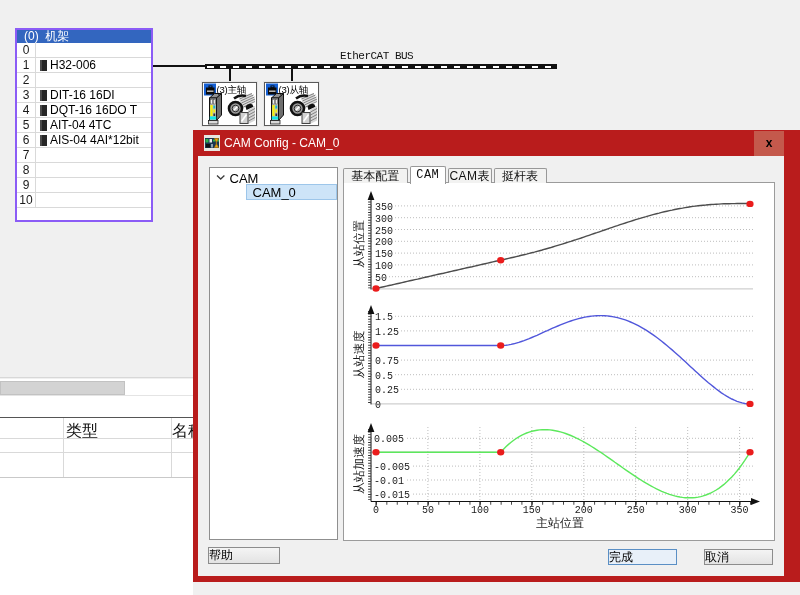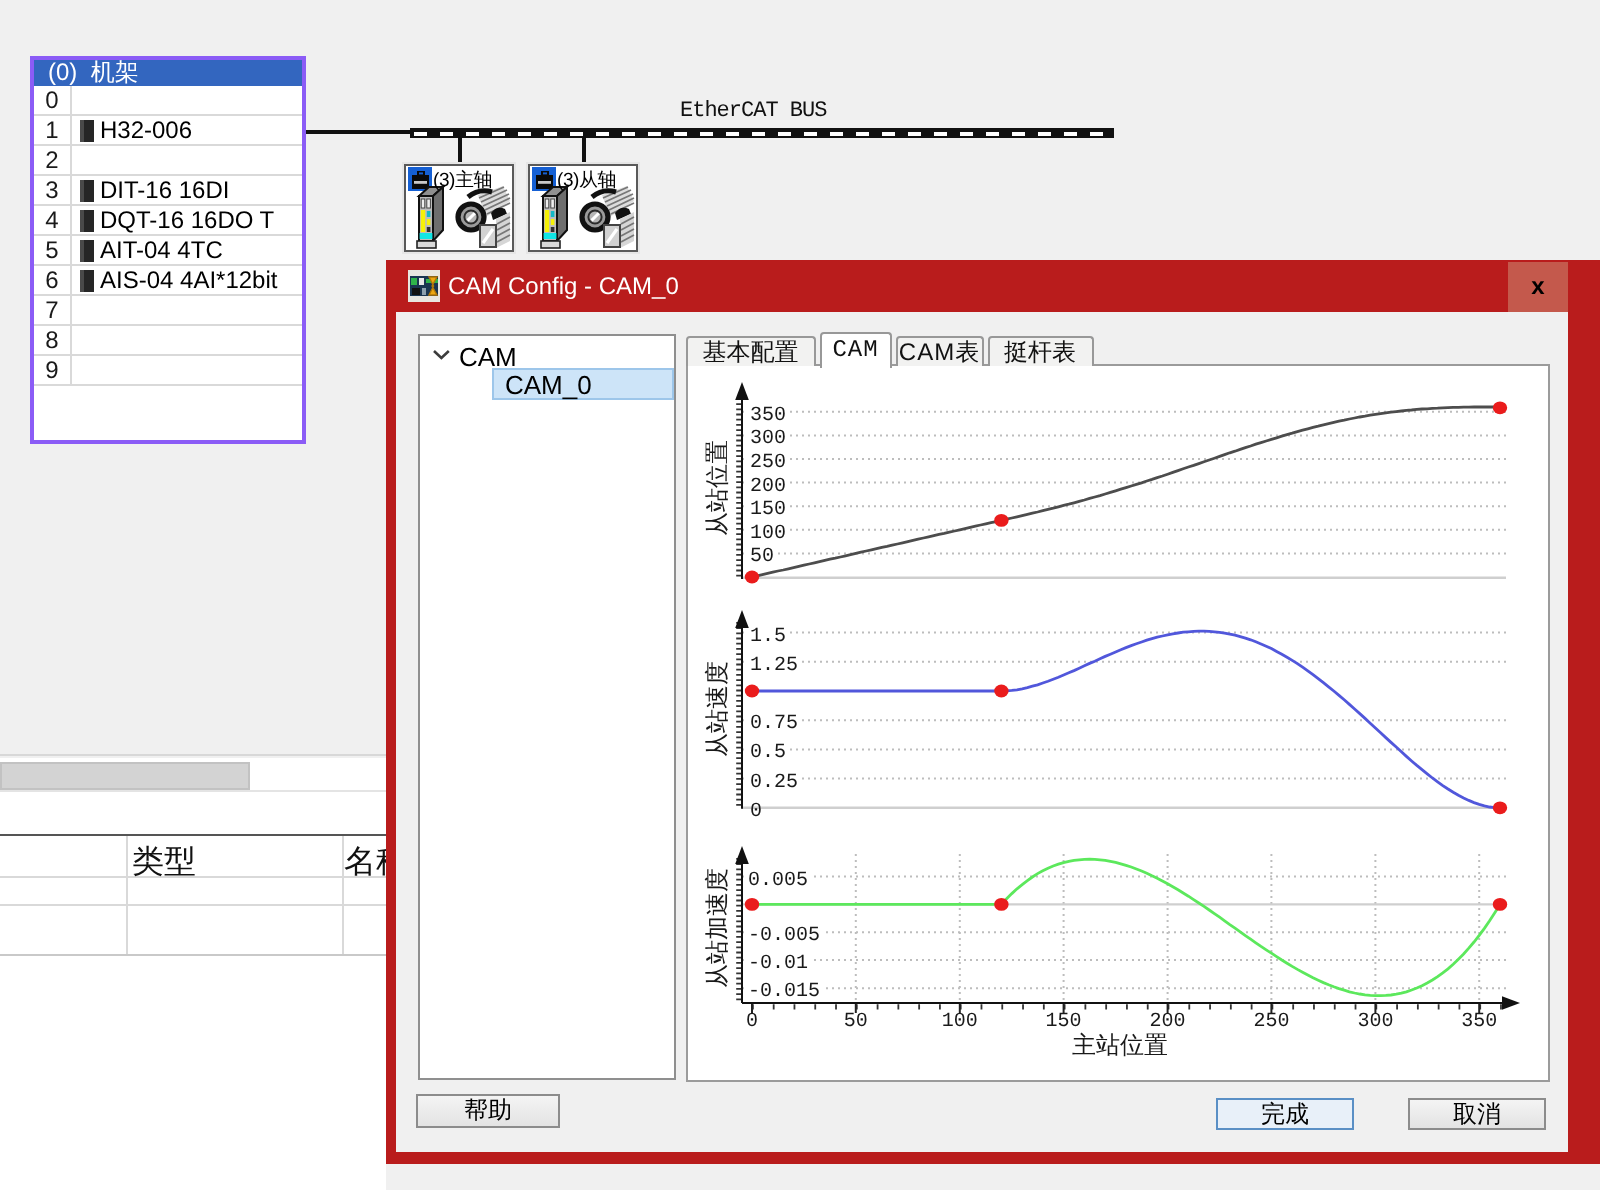"10" div.abs { html: none -> <div> <div>10</div> </div> }
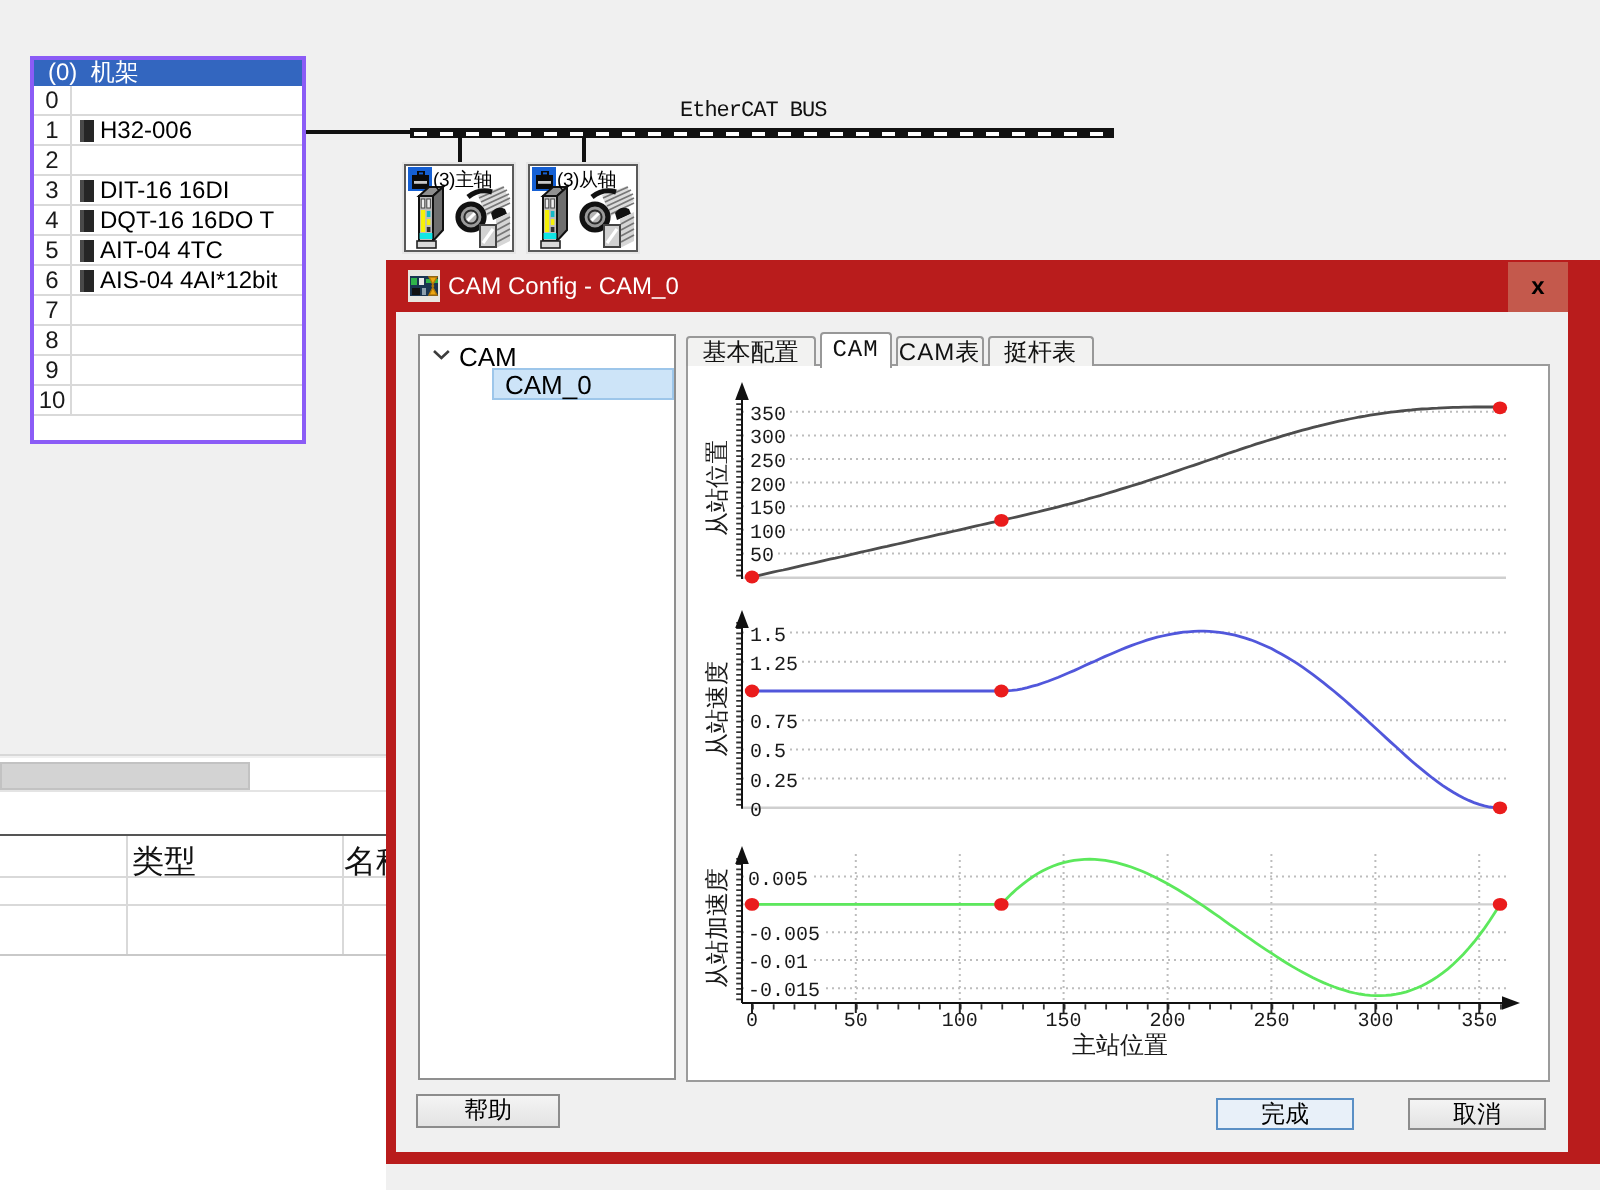"帮助" .btn { text-align: center -> none }
